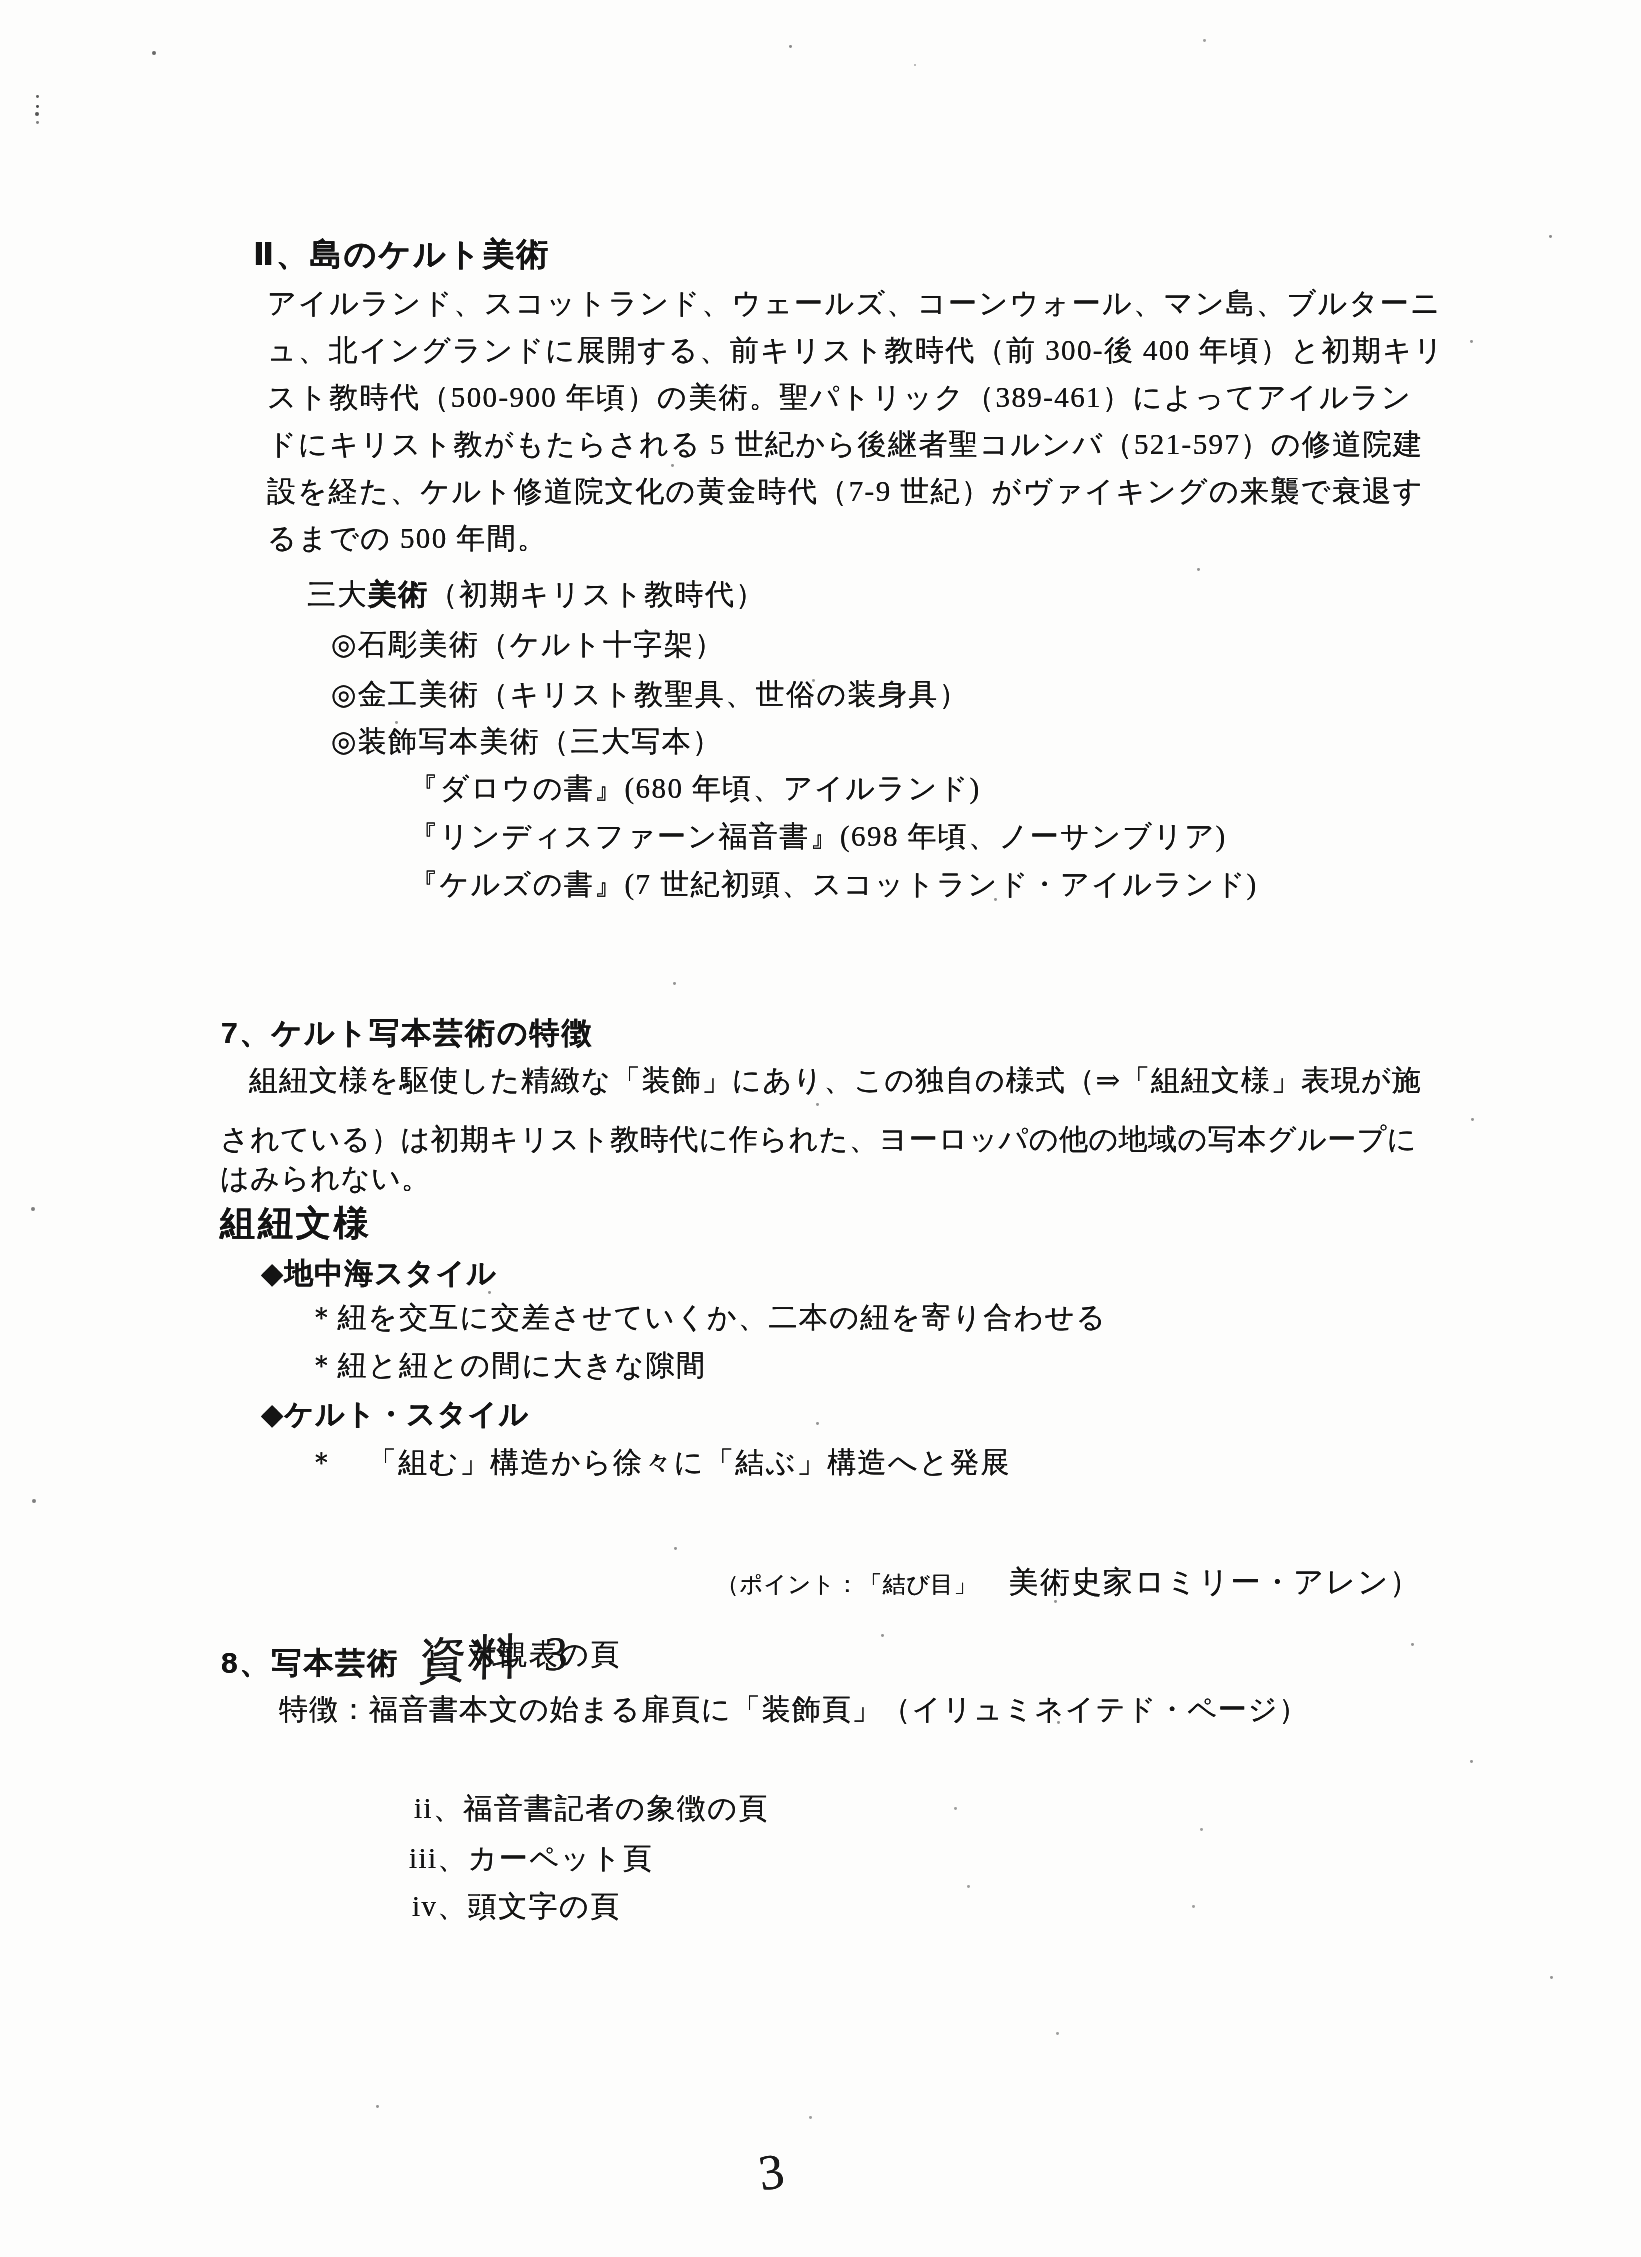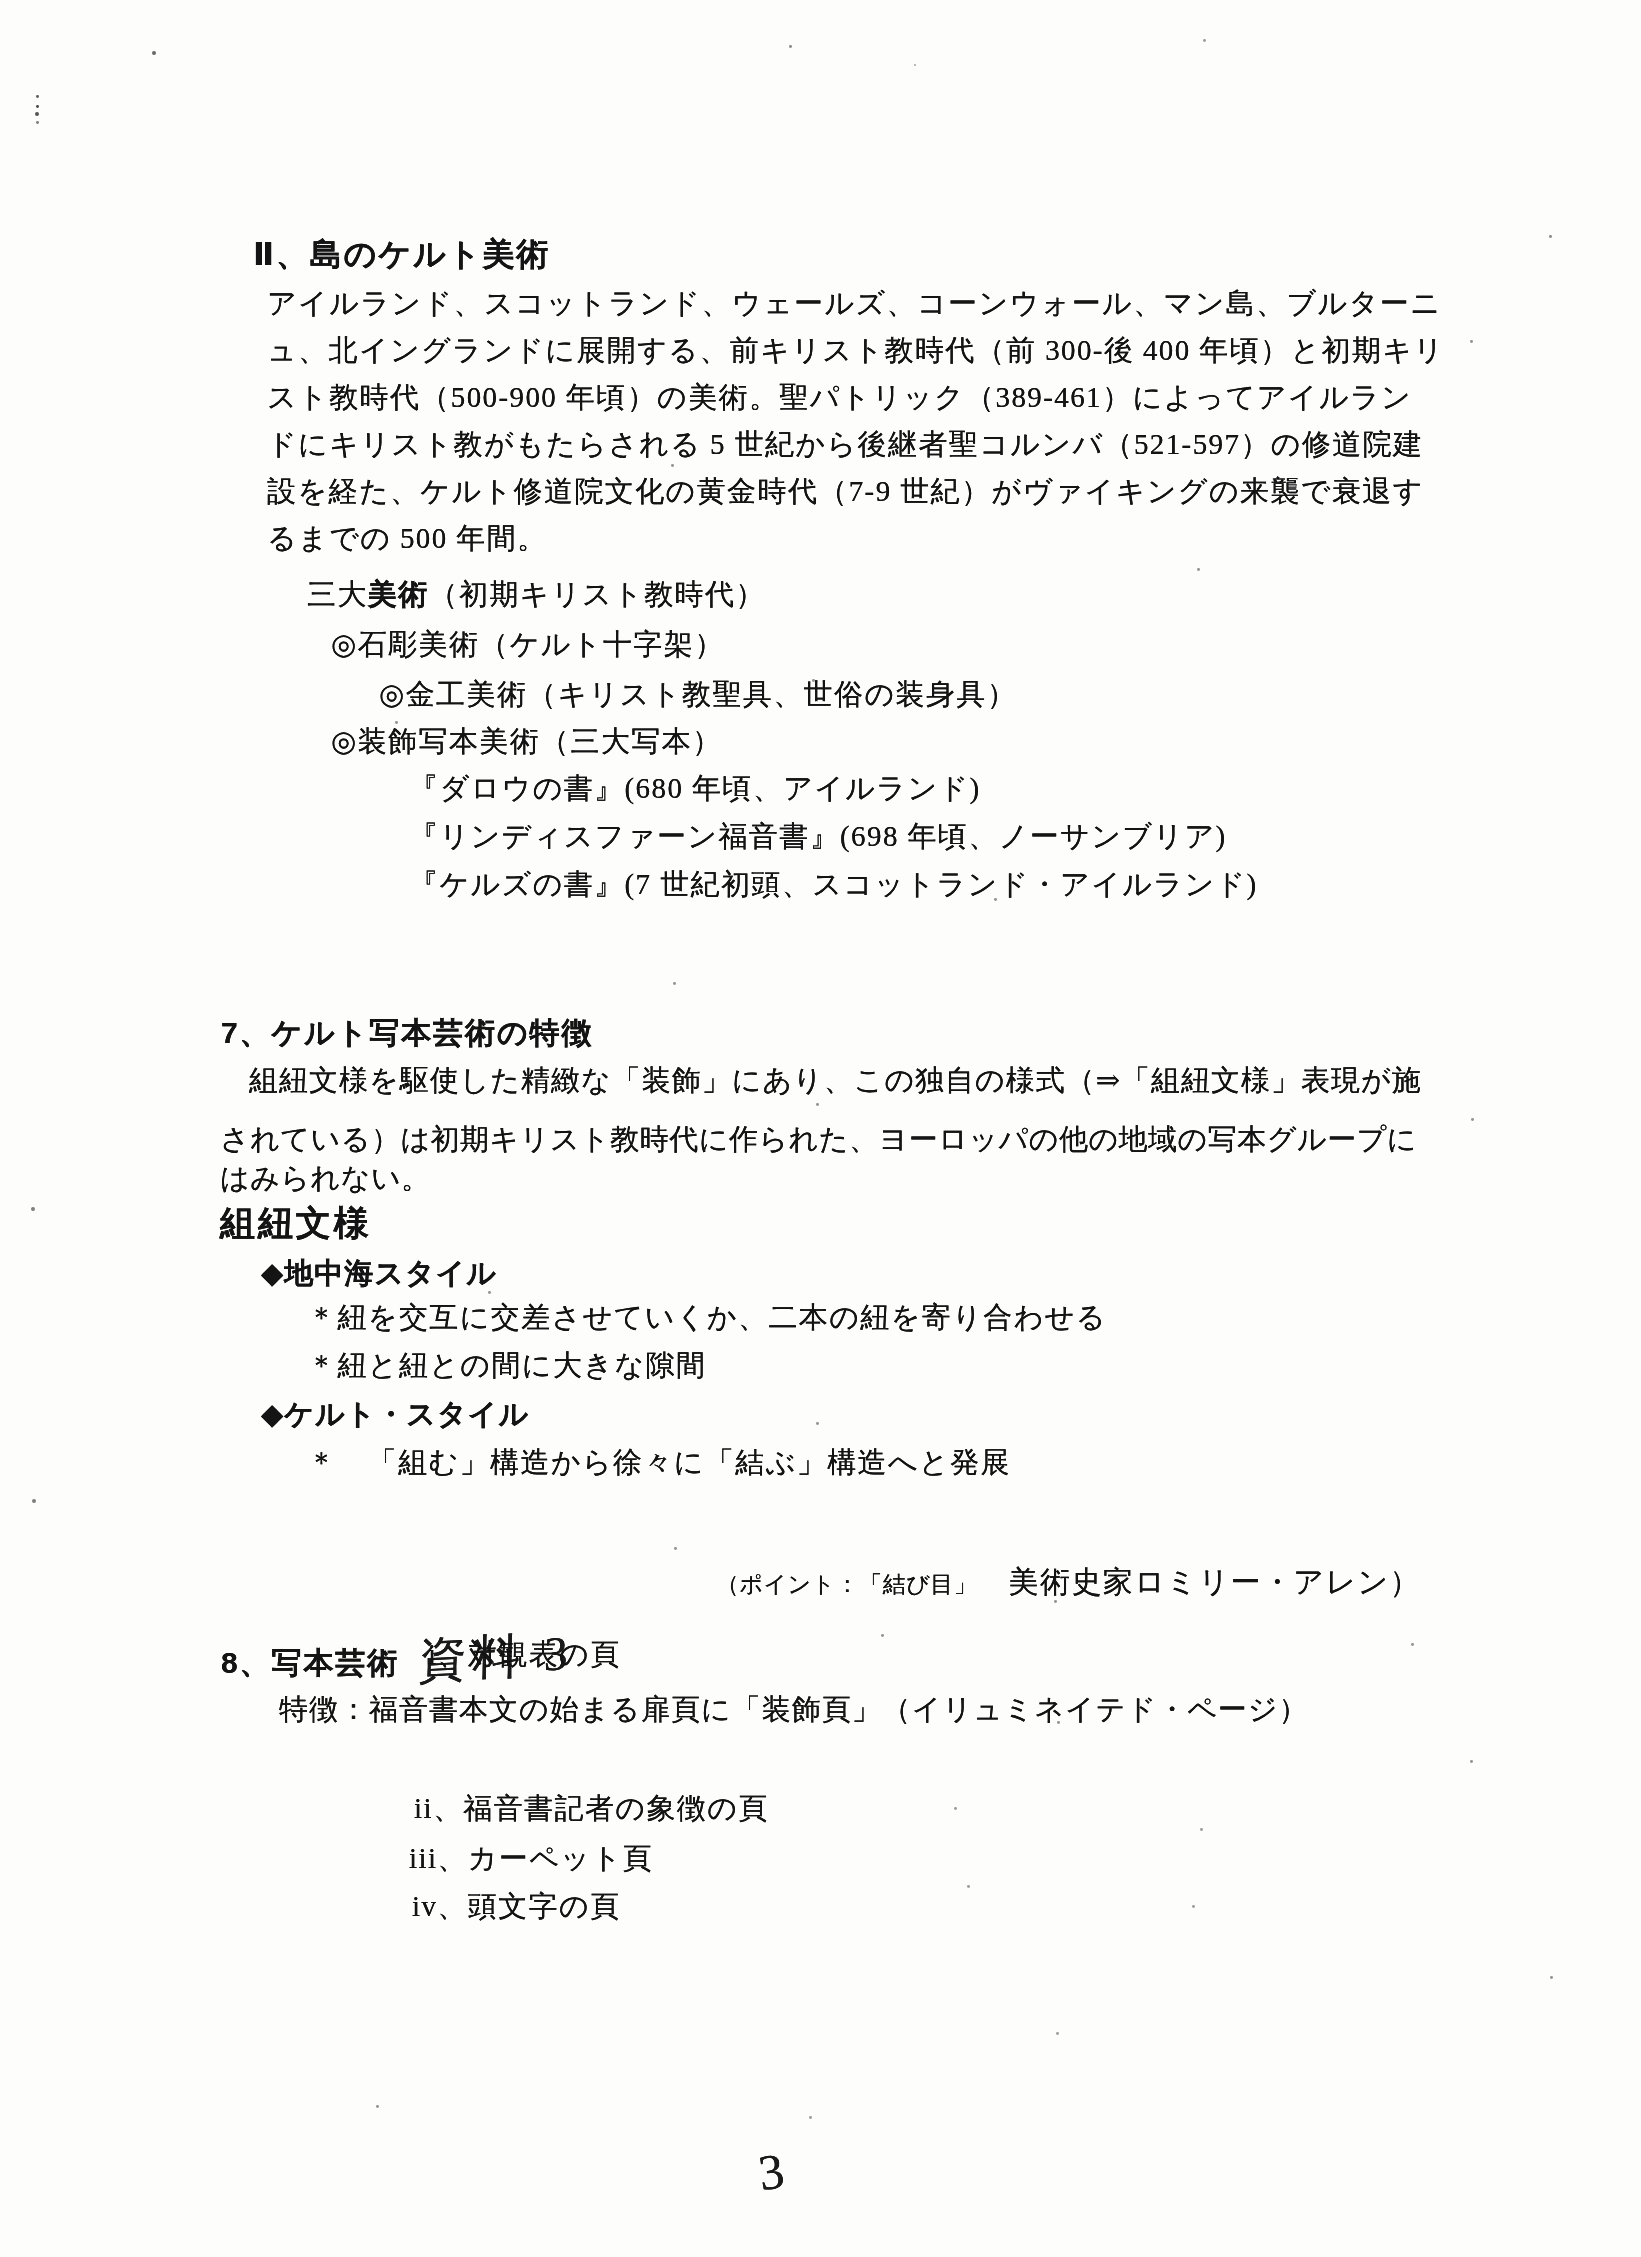"◎金工美術（キリスト教聖具、世俗の装身具）" div.t { margin-left: 48px -> none }
